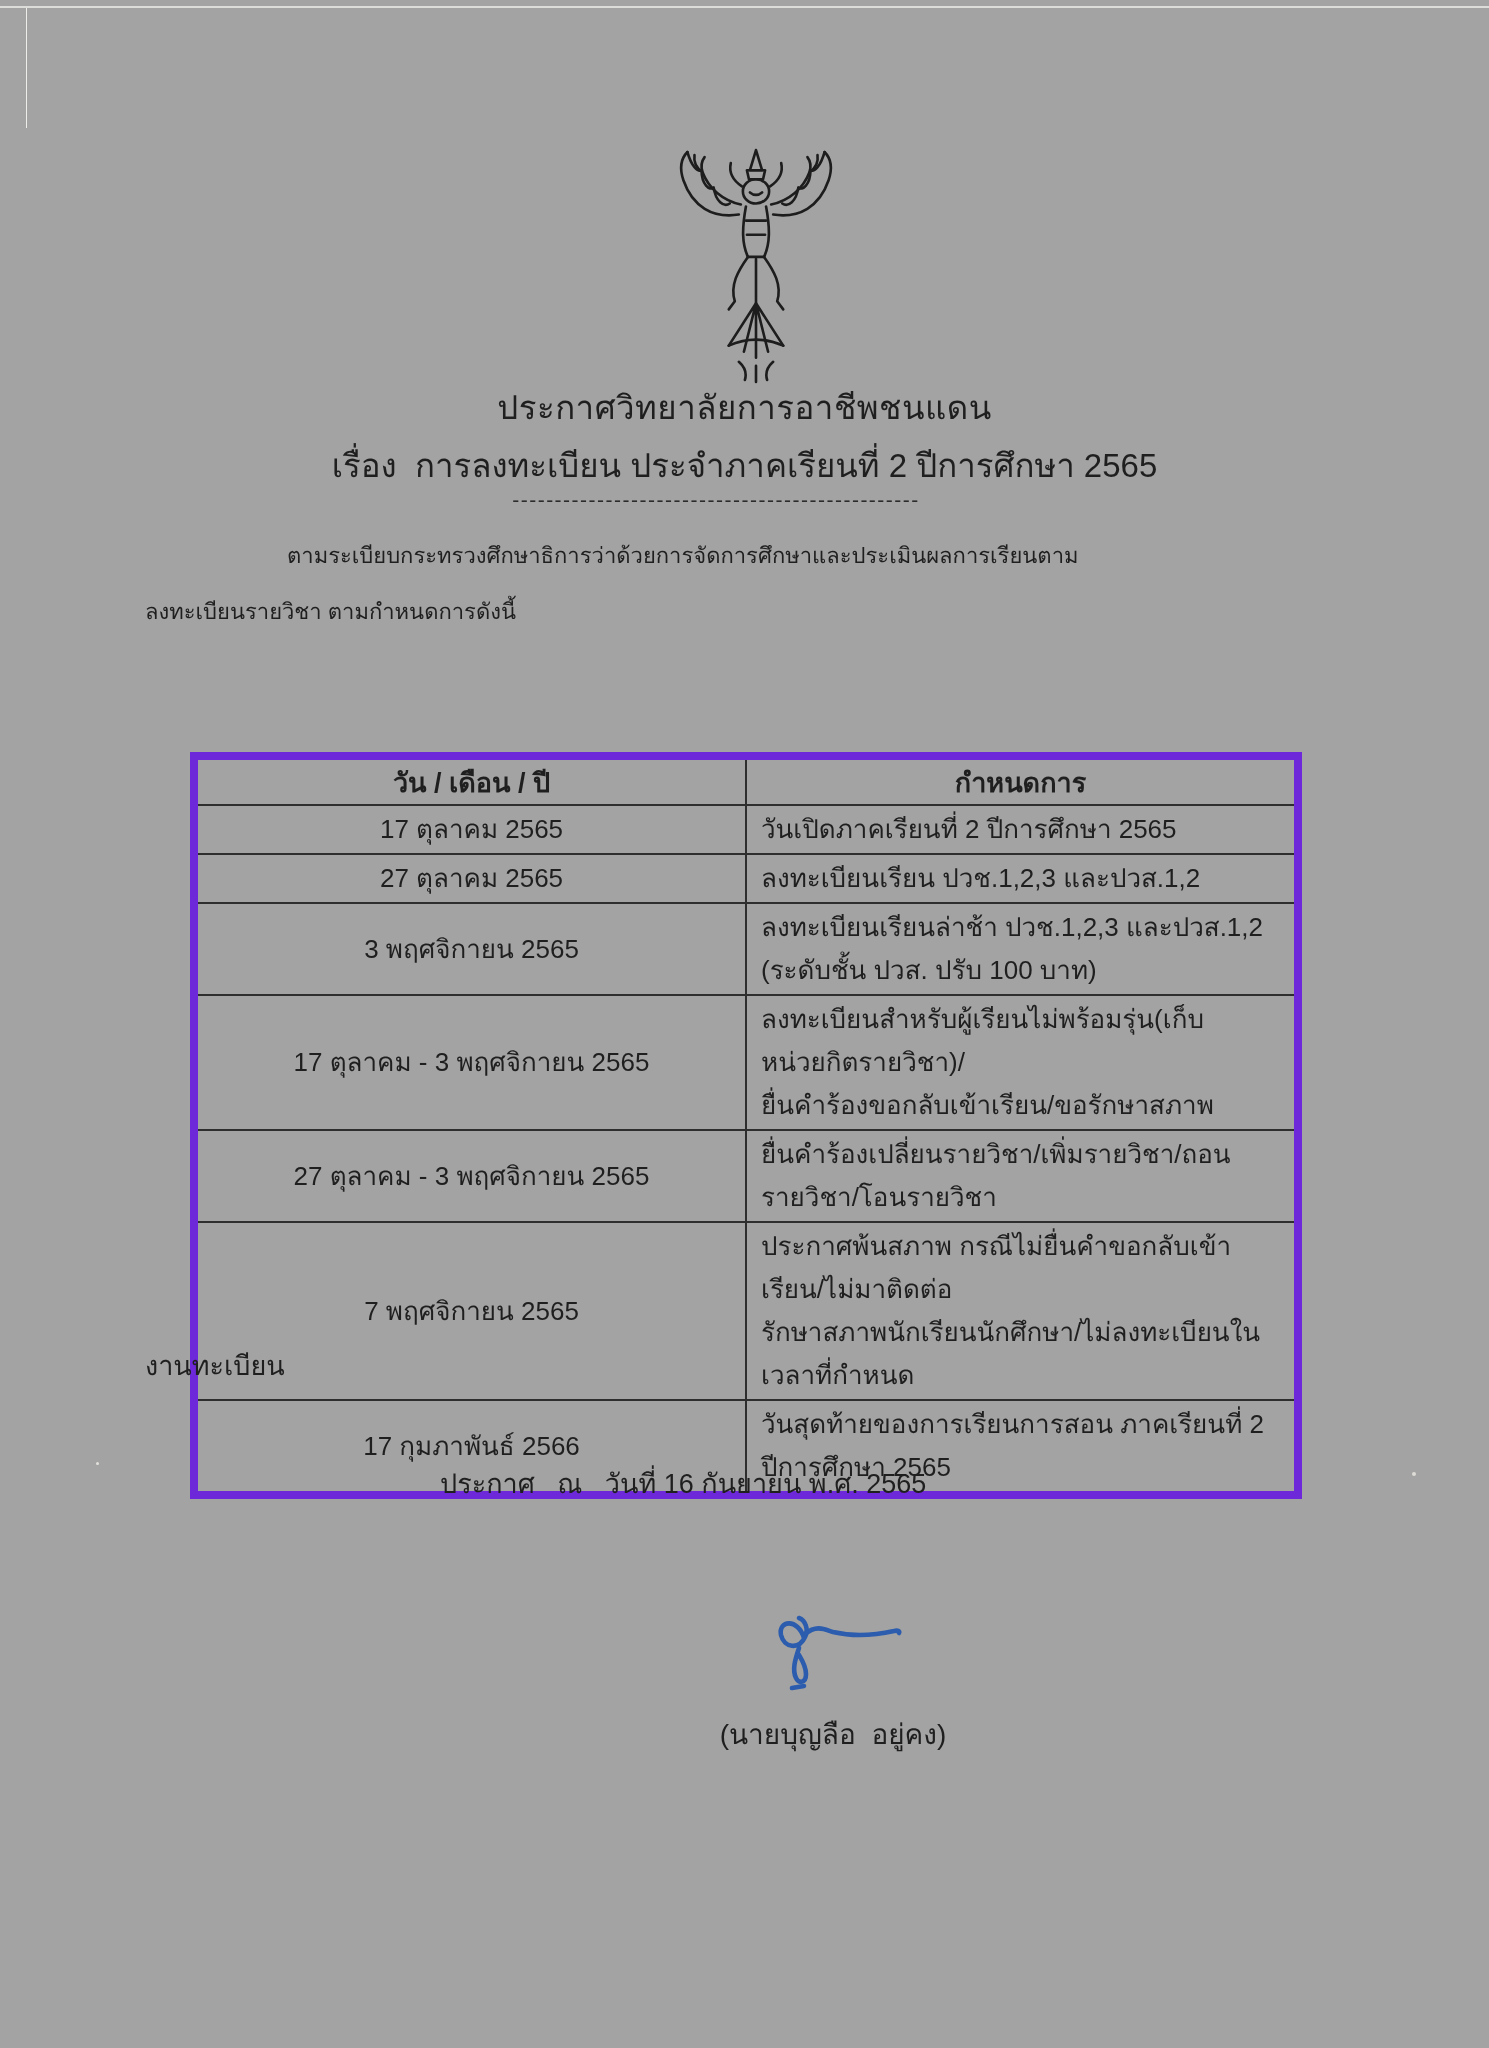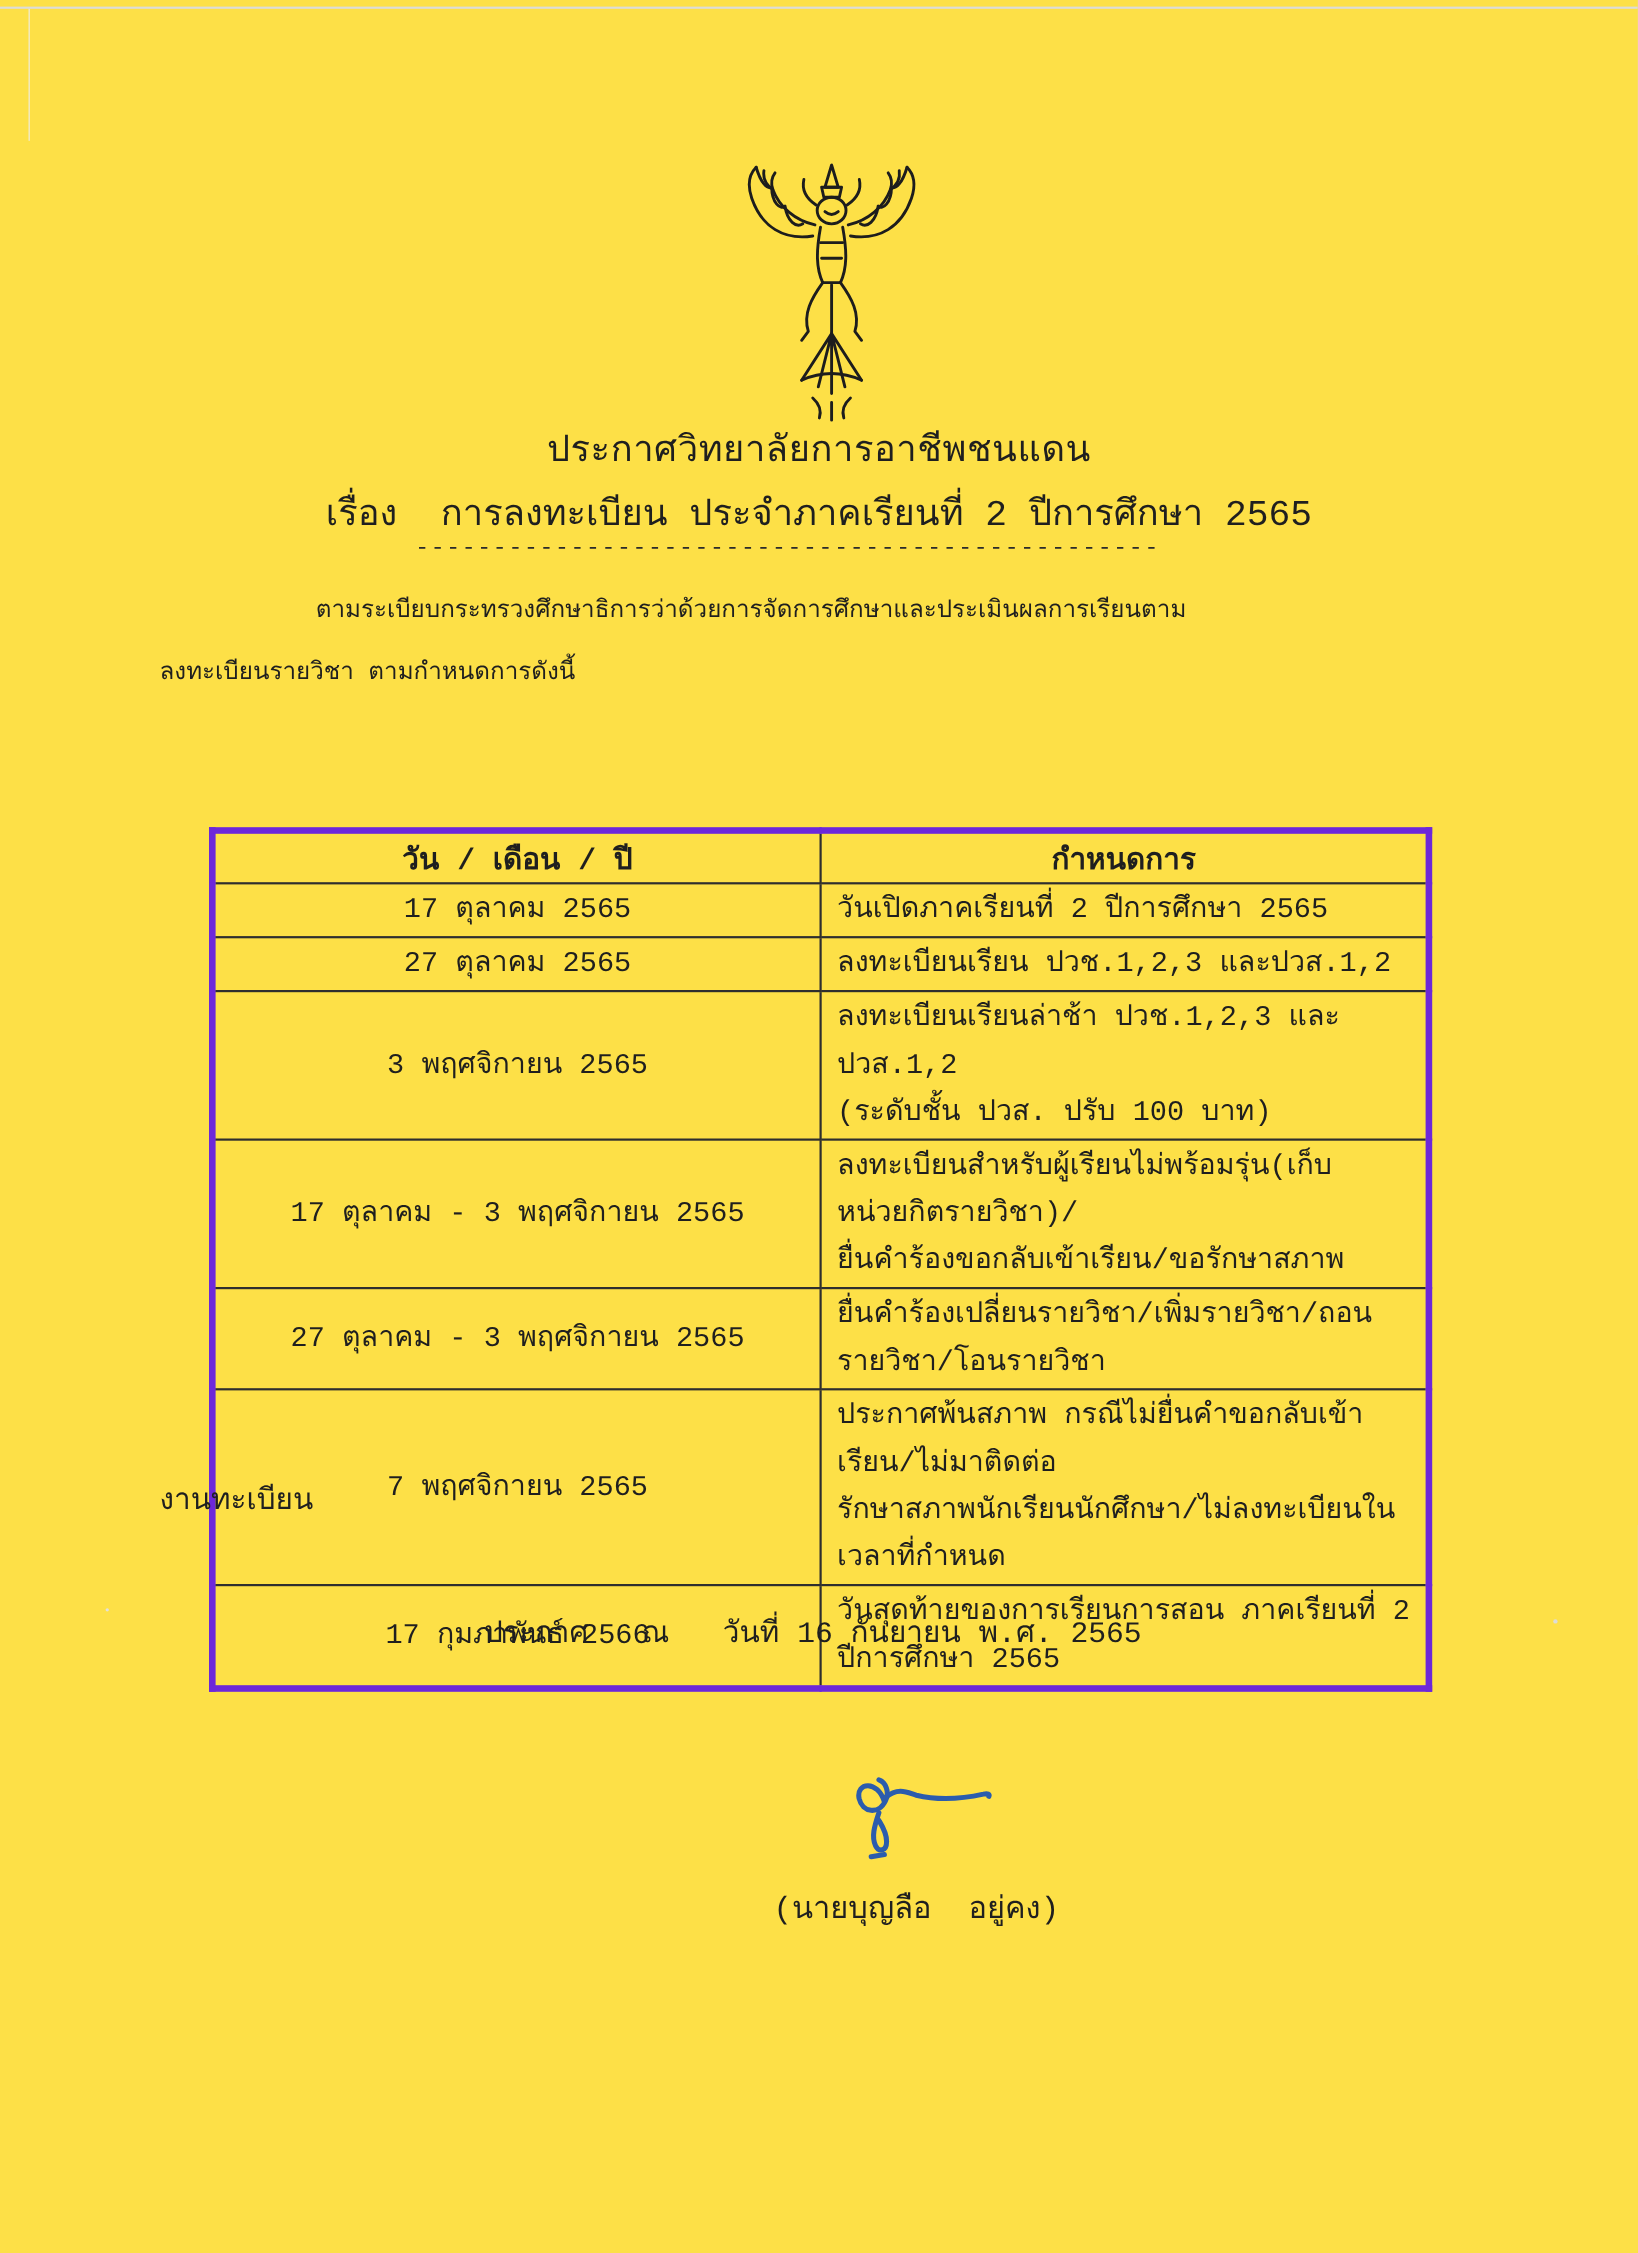"ประกาศวิทยาลัยการอาชีพชนแดน" .page { background: #fde047 -> #a3a3a3; font-family: Liberation Mono, monospace -> Liberation Sans, sans-serif }
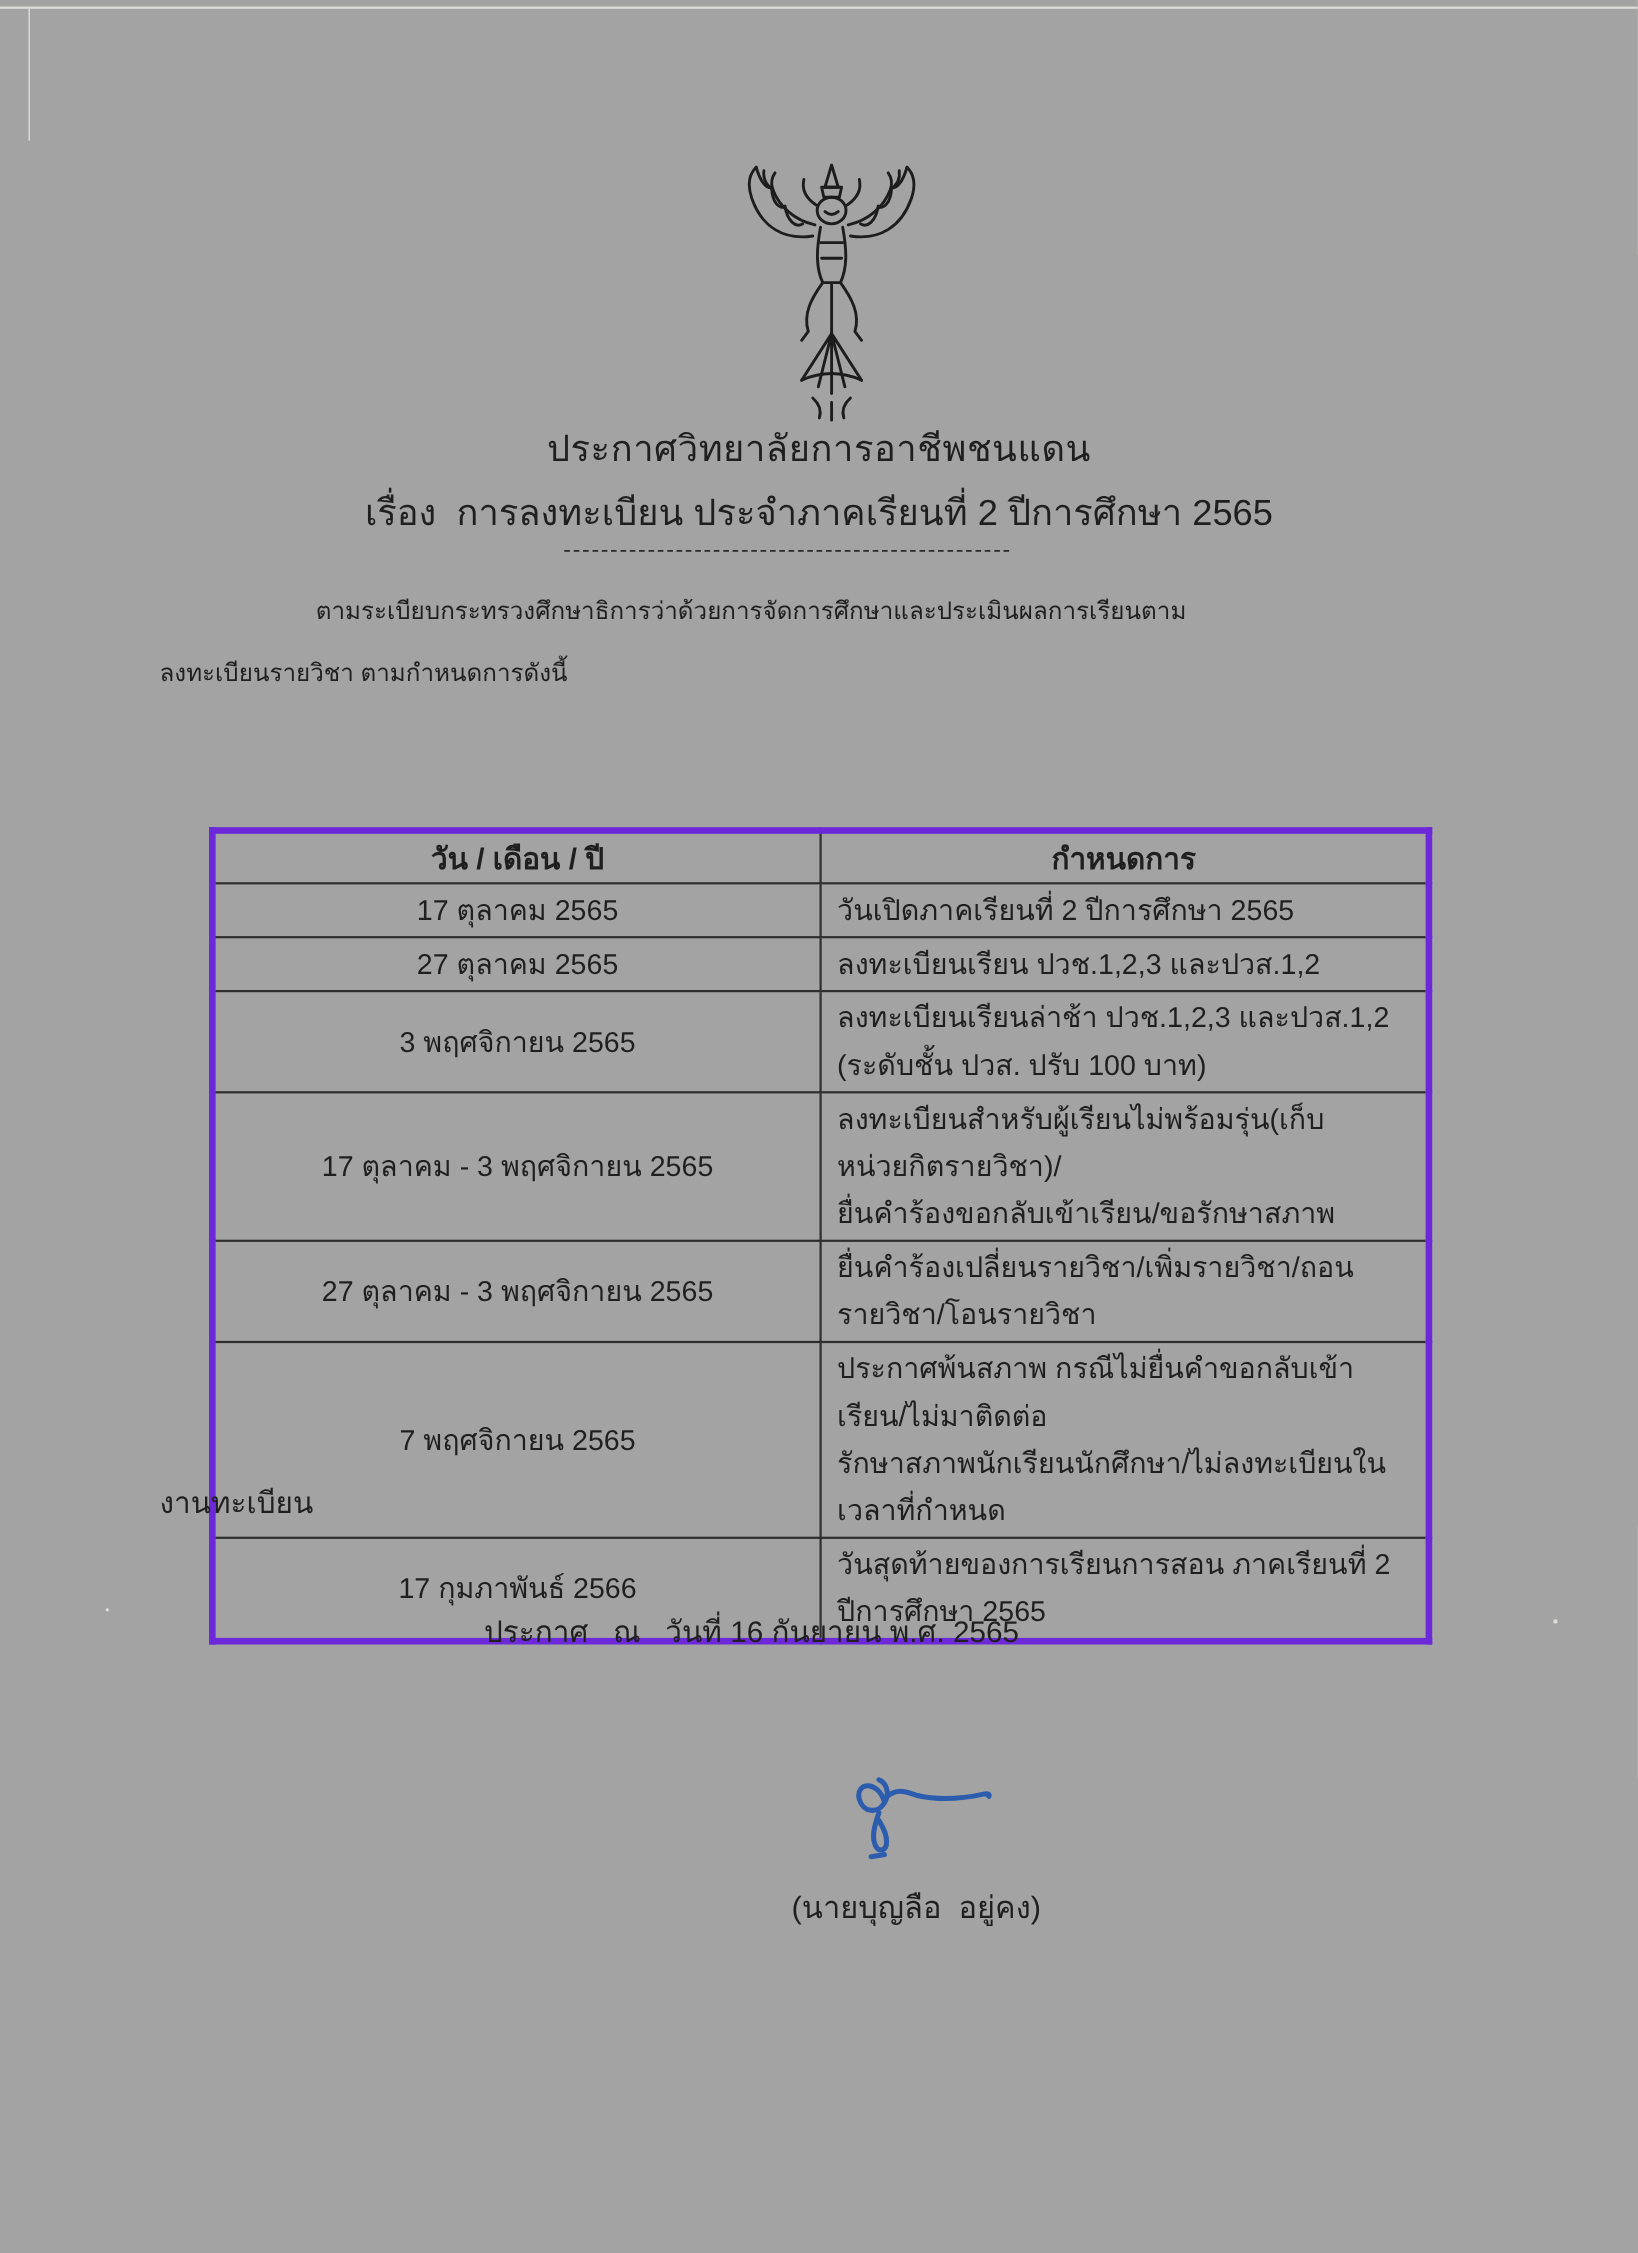"วัน / เดือน / ปี" .sched { border: 6px solid #6d28d9 -> 8px solid #6d28d9 }
